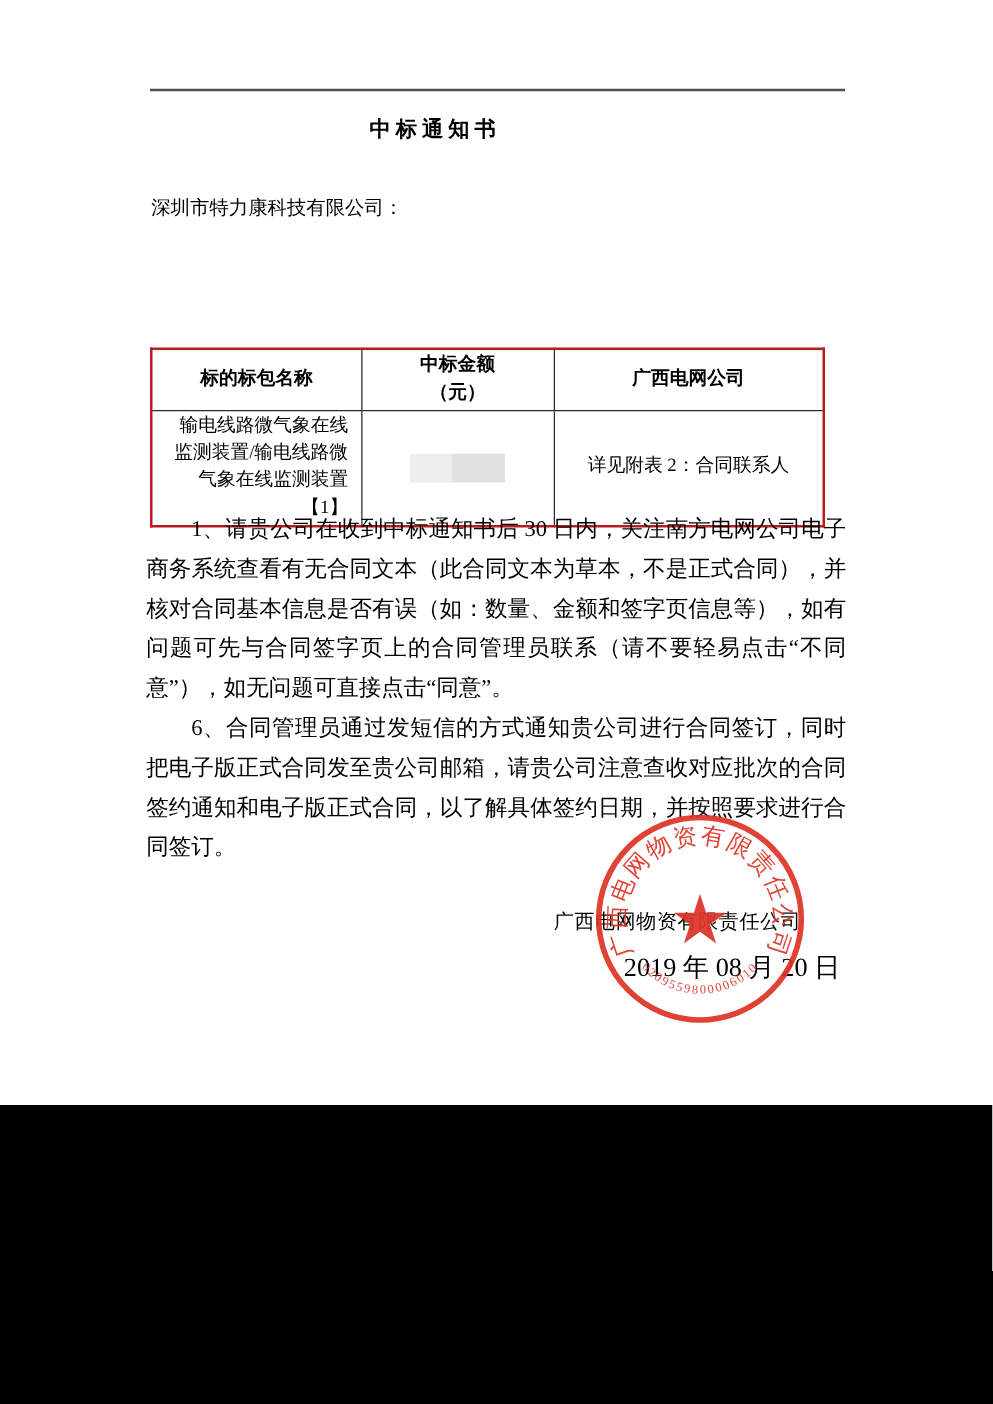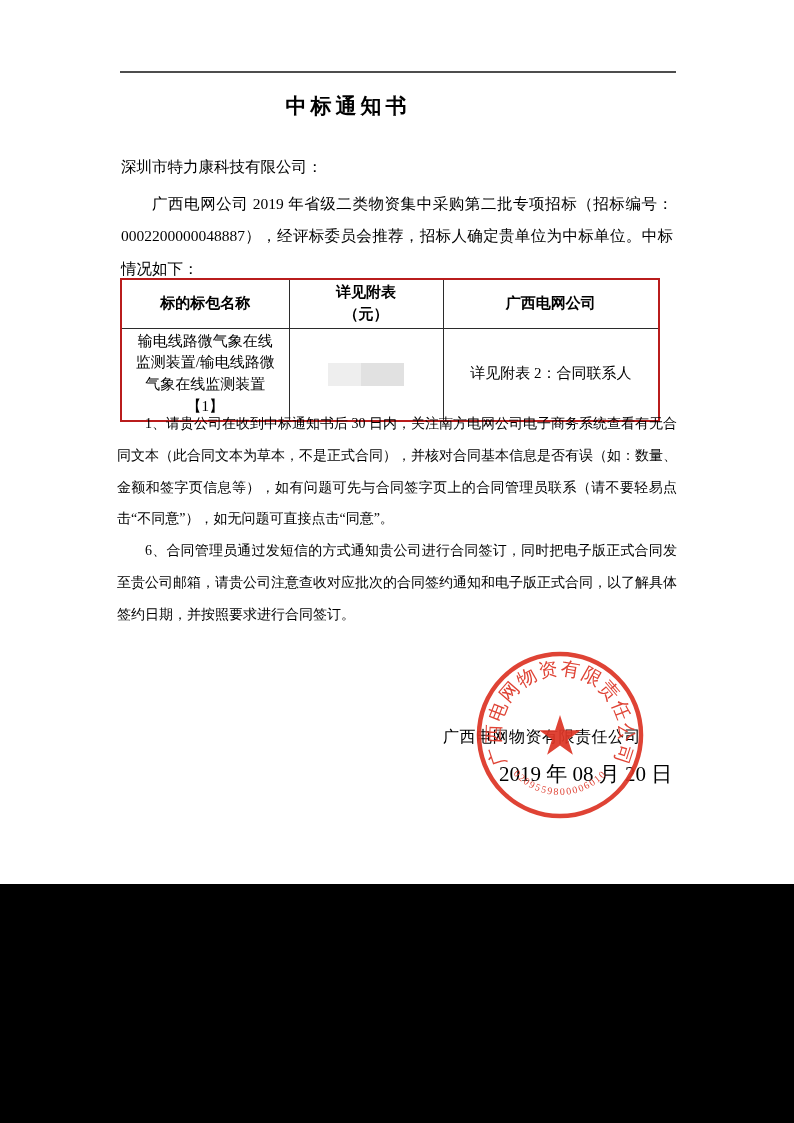"中标通知书" .doc-title { font-size: 21px -> 17px }
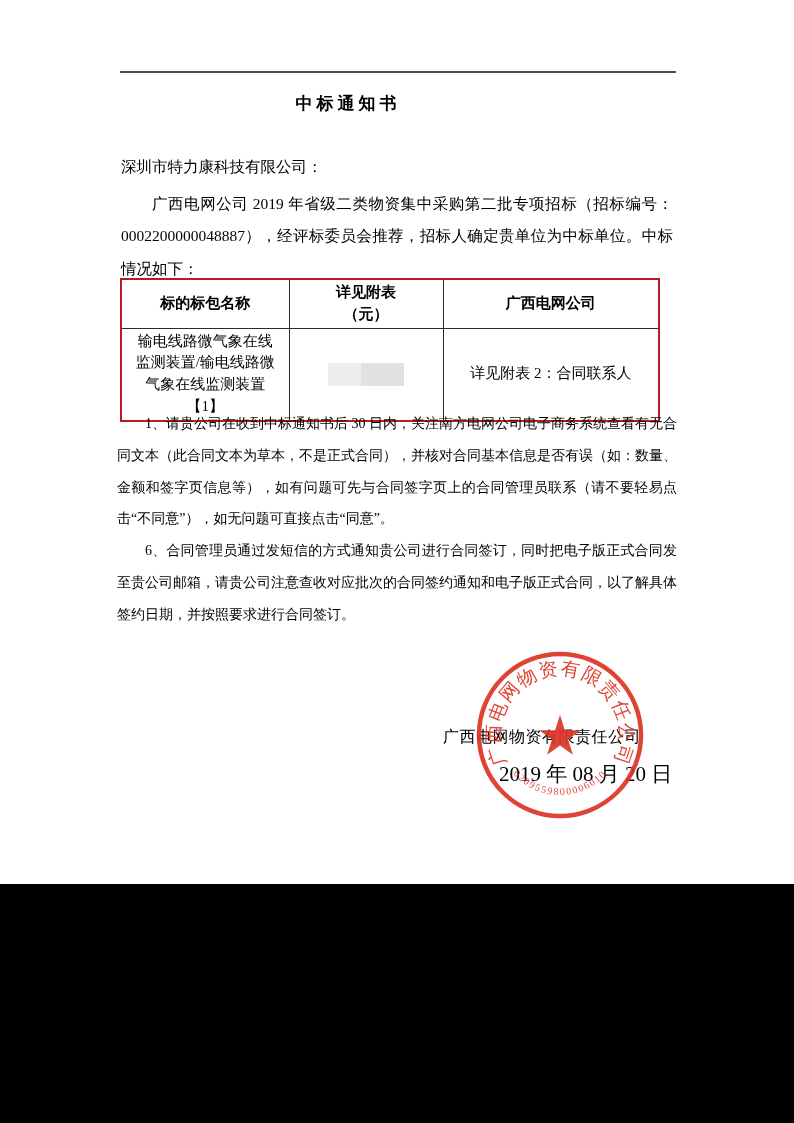"广西电网公司 2019" p.indent { html: <p>广西电网公司 2019 年省级二类物资集中采购第二批专项招标（招标编号：0002200000048887），经评标委员会推荐，招标人确定贵单位为中标单位。中标情况如下：</p> -> none }
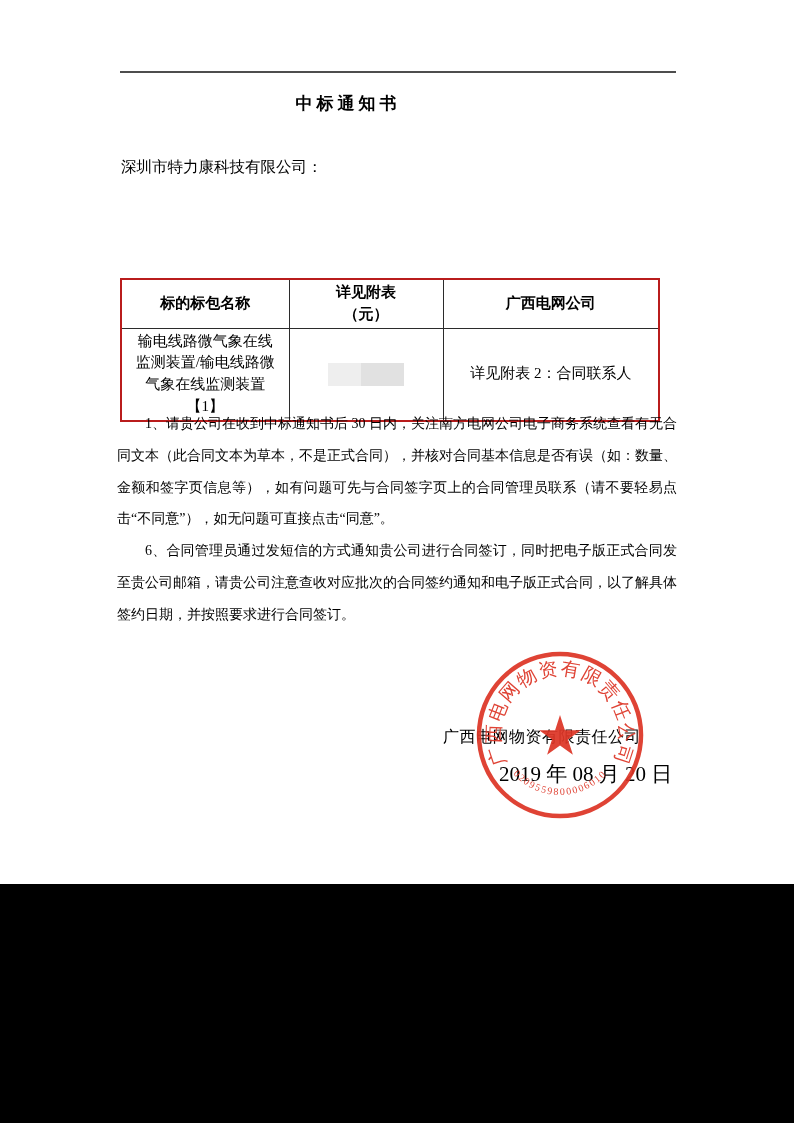"详见附表" span { text: 详见附表 -> 中标金额 }
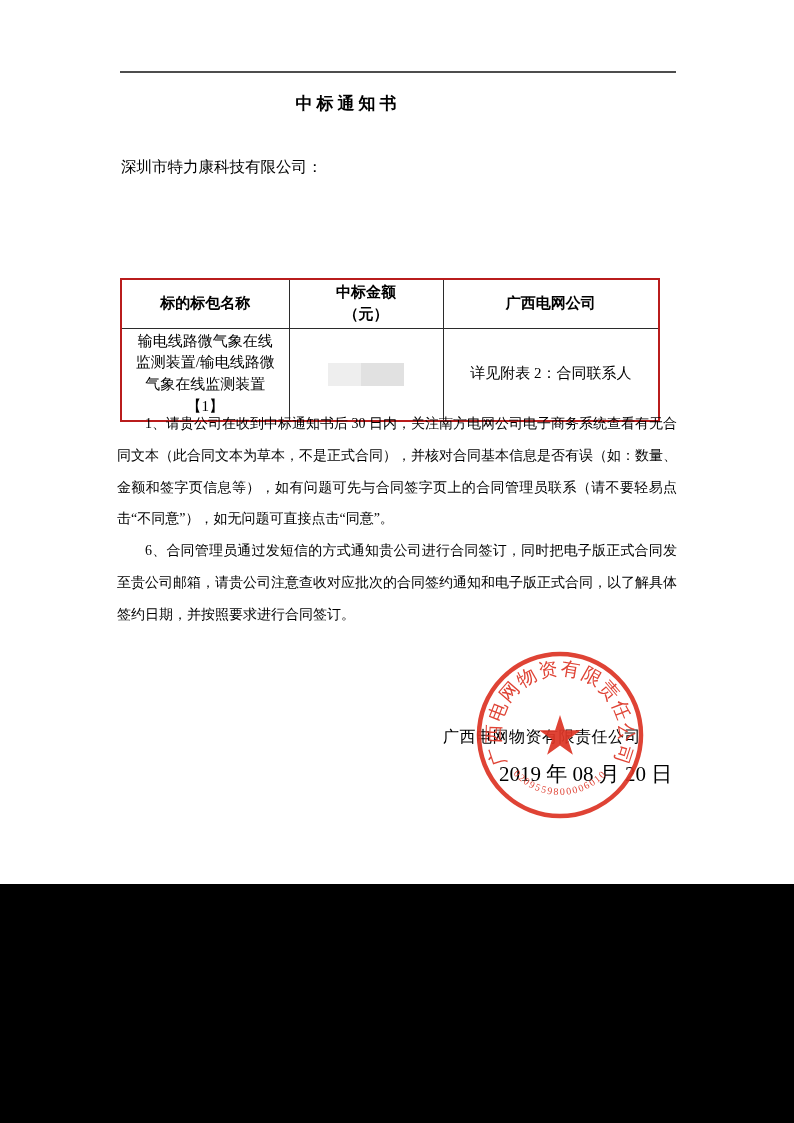"输电线路微气象在线监测装置/输电线路微气象在线监测装置【1】" .award-table td.pkg { text-align: none -> right }
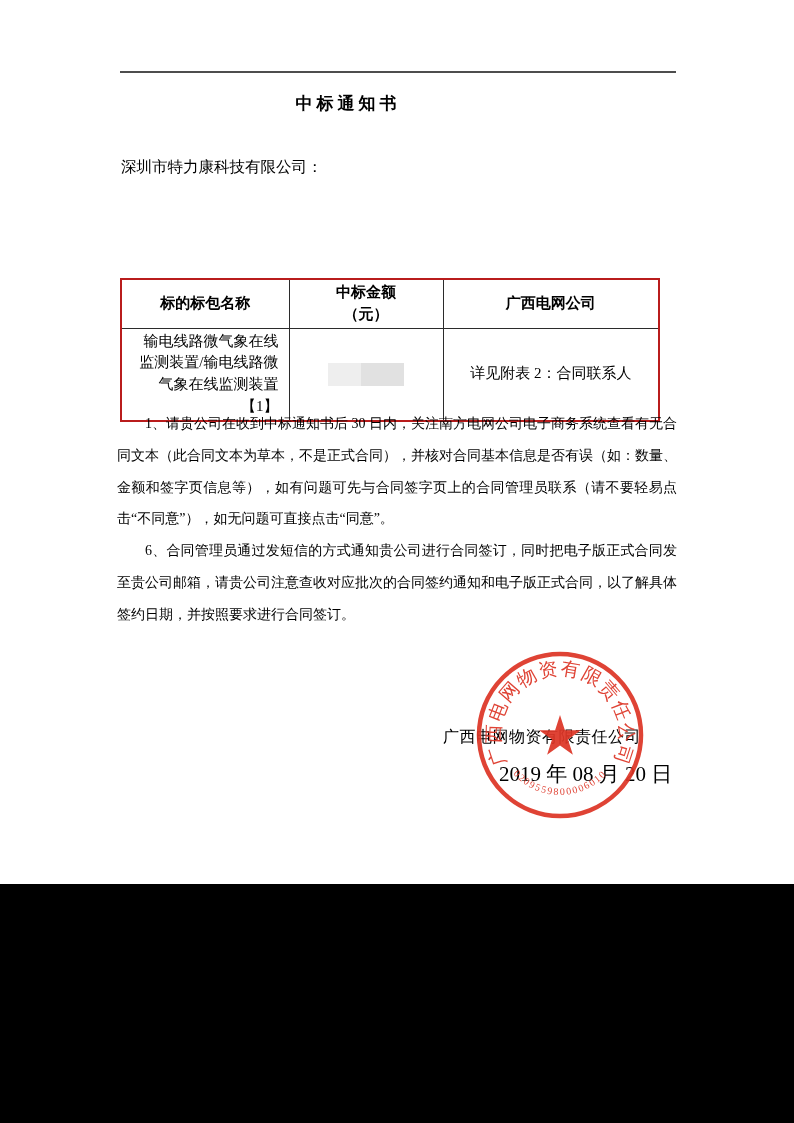"1、请贵公司在收到中标通知书后 30" .body-block { font-size: 14px -> 18px }
